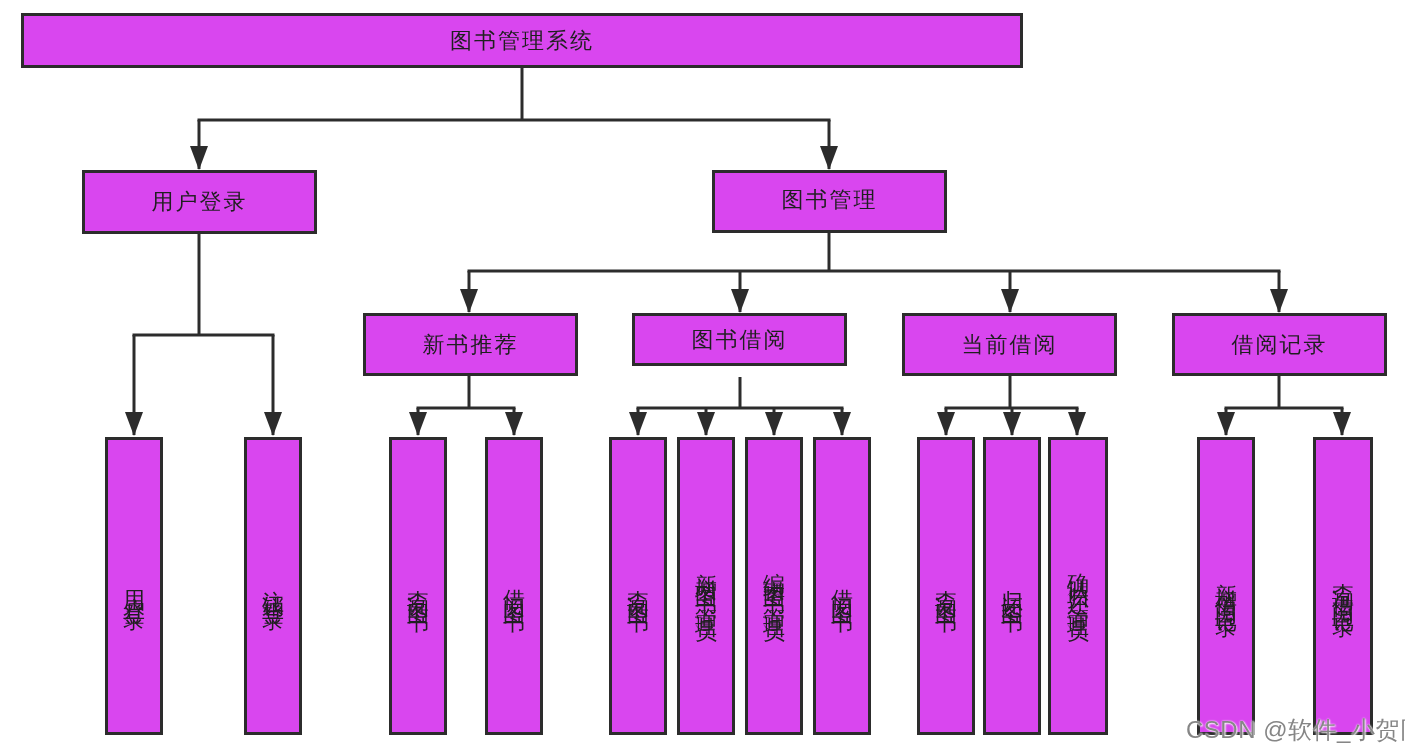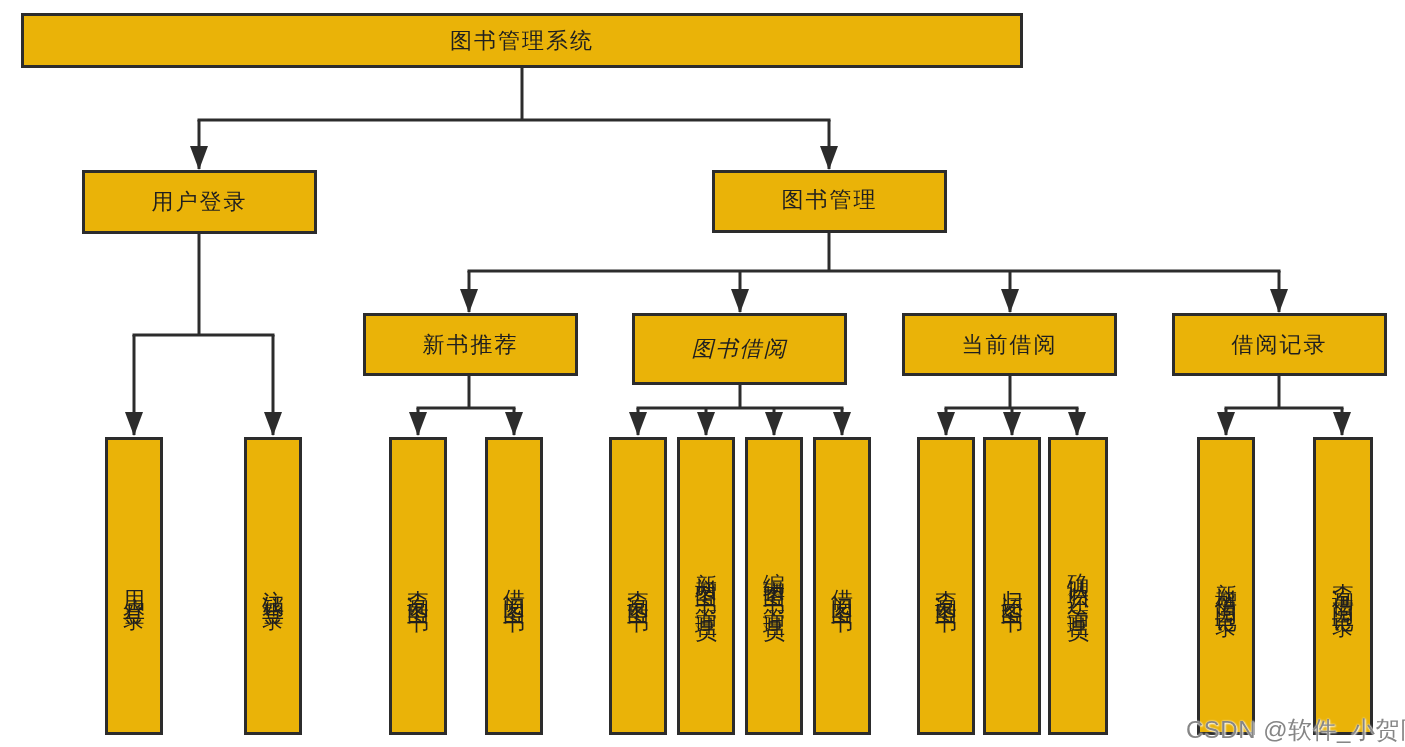"图书管理系统" .node { background: #eab308 -> #d946ef }
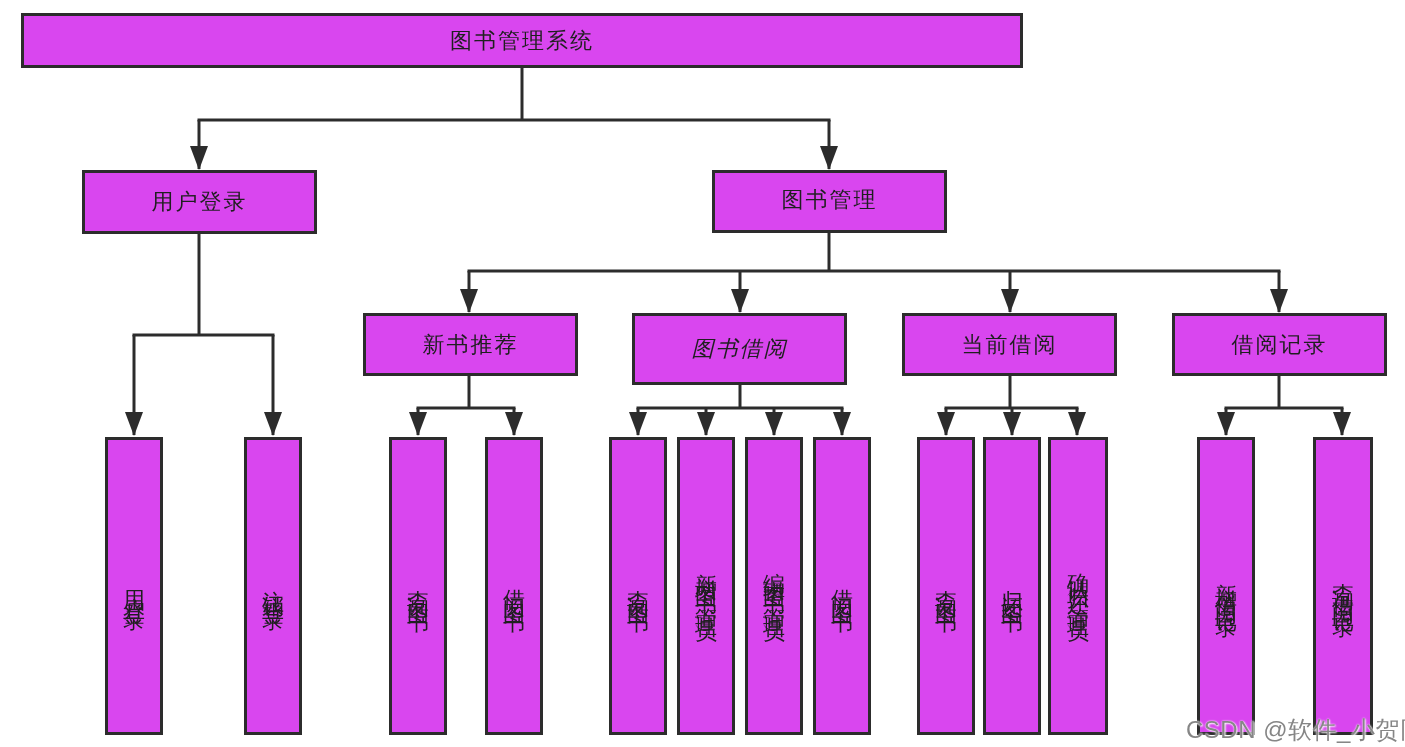"图书借阅" div.node { font-style: italic -> none; height: 72px -> 53px }
